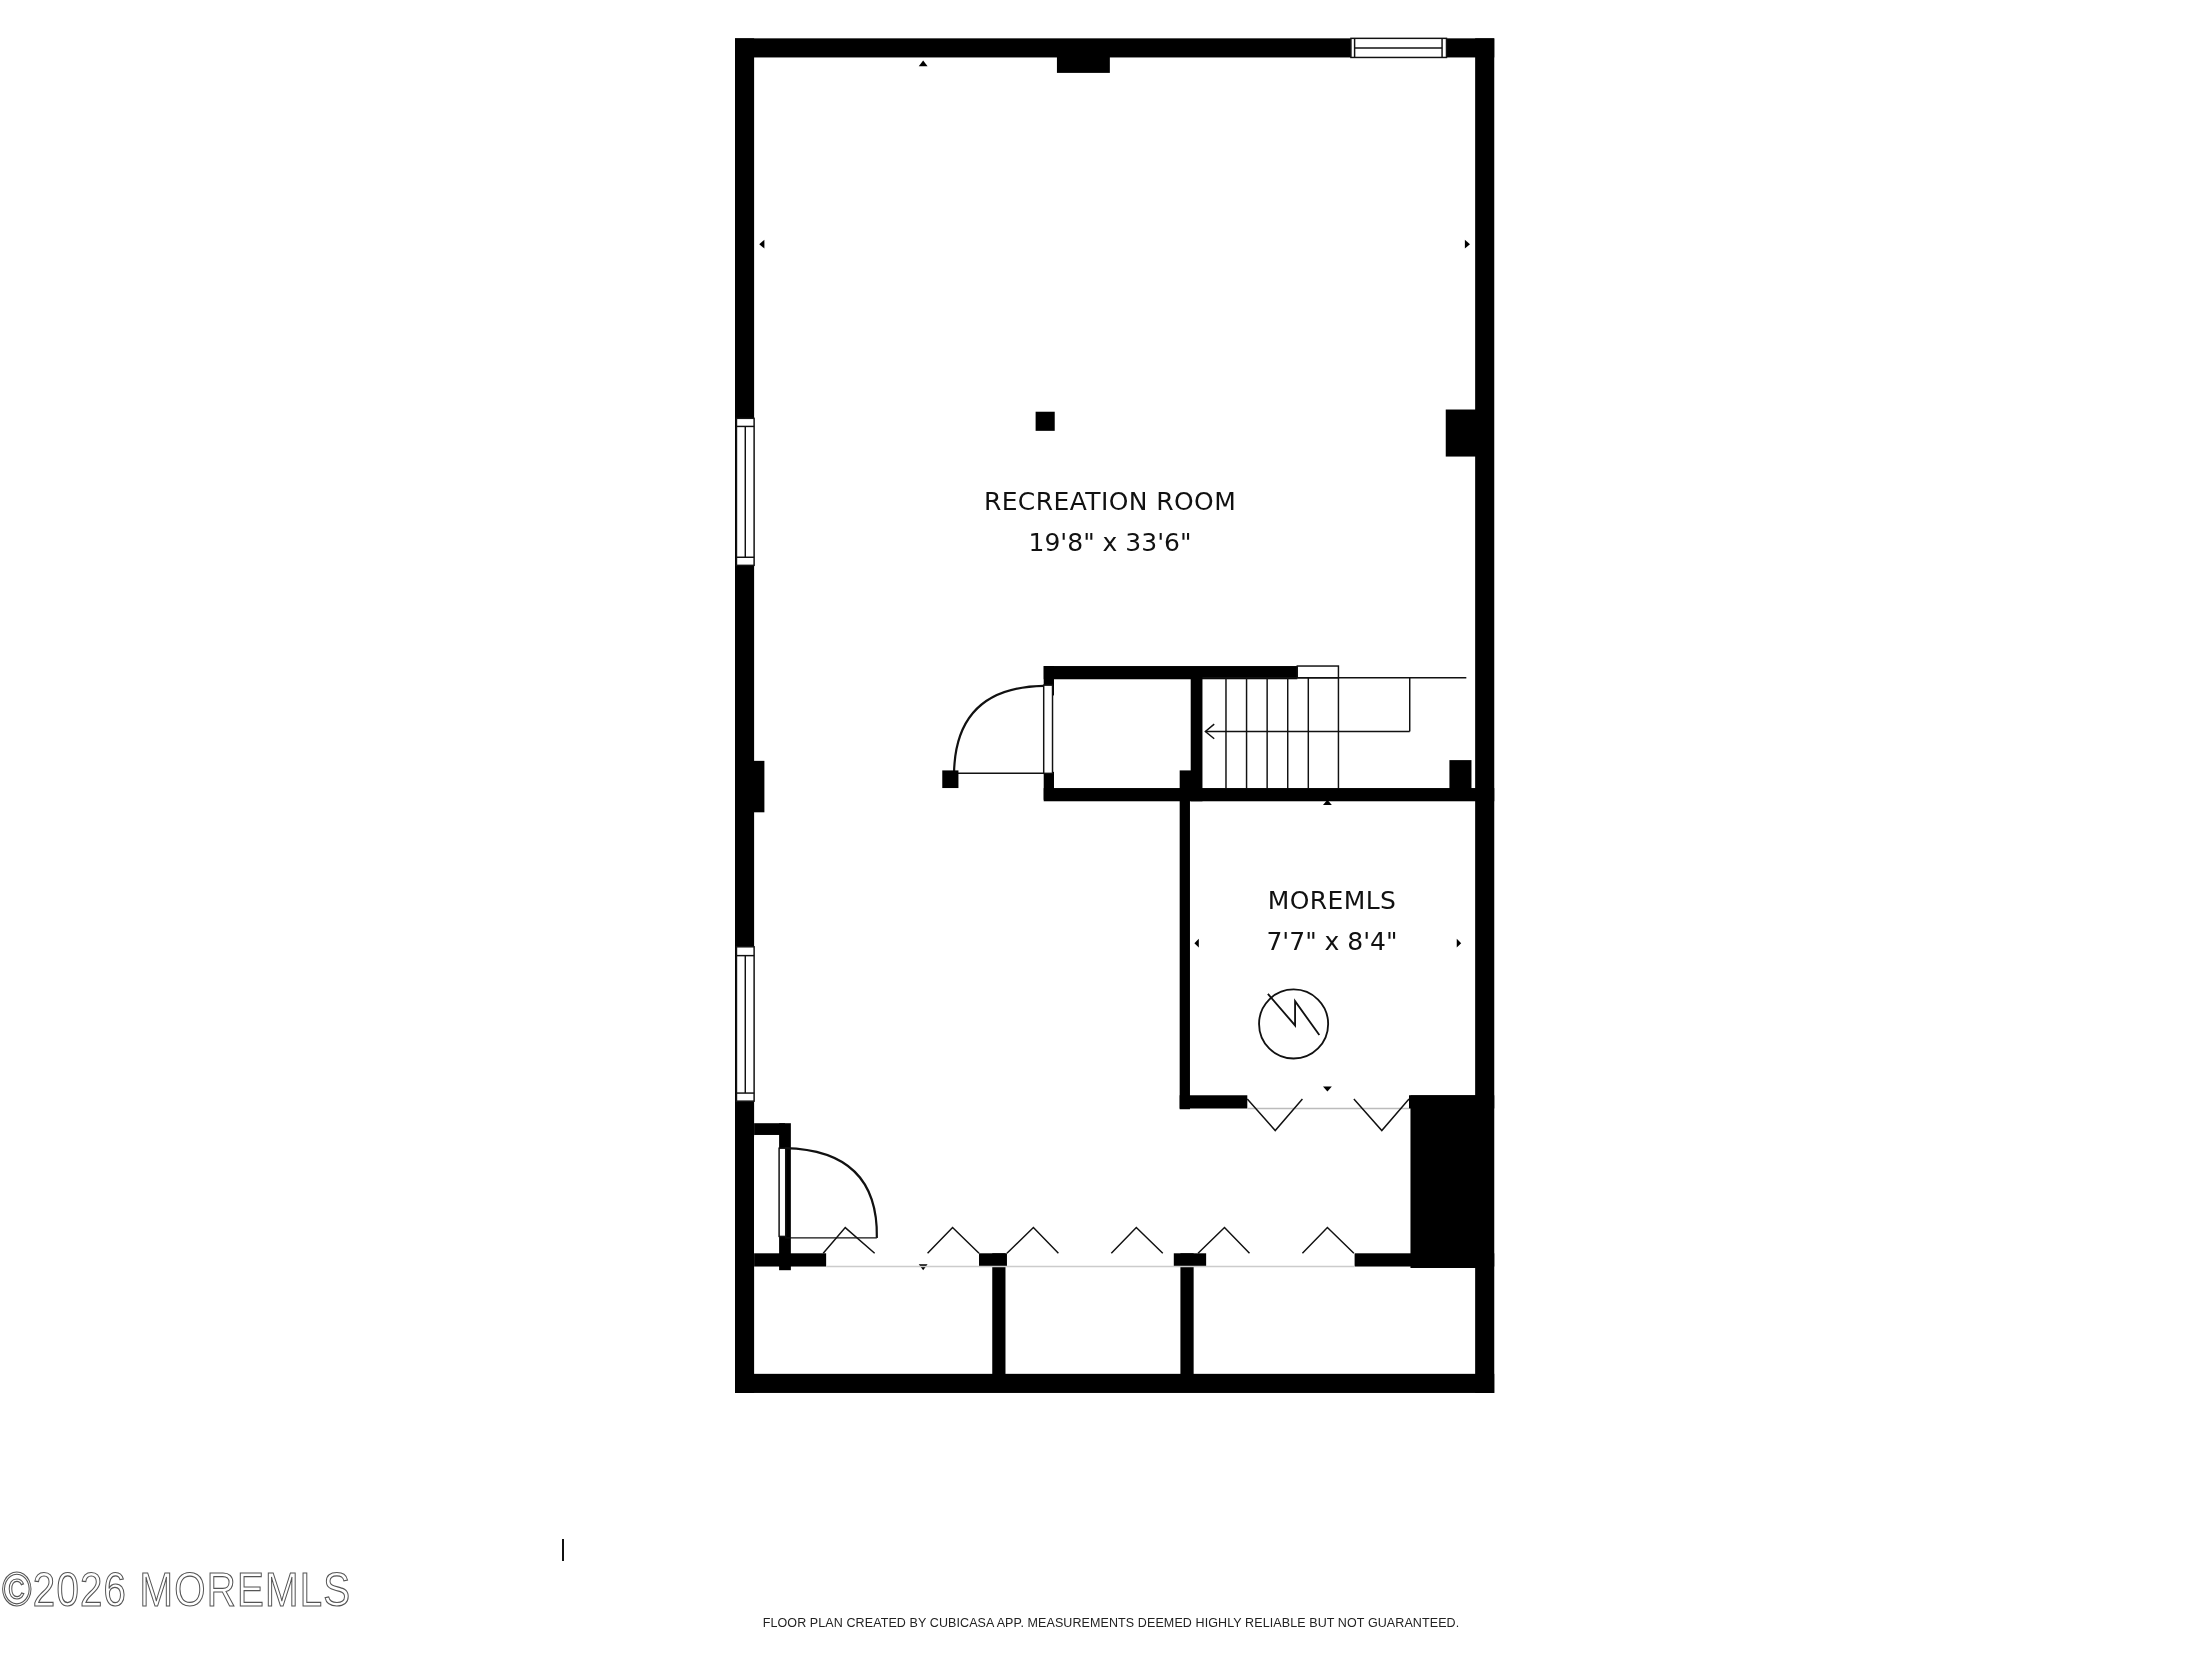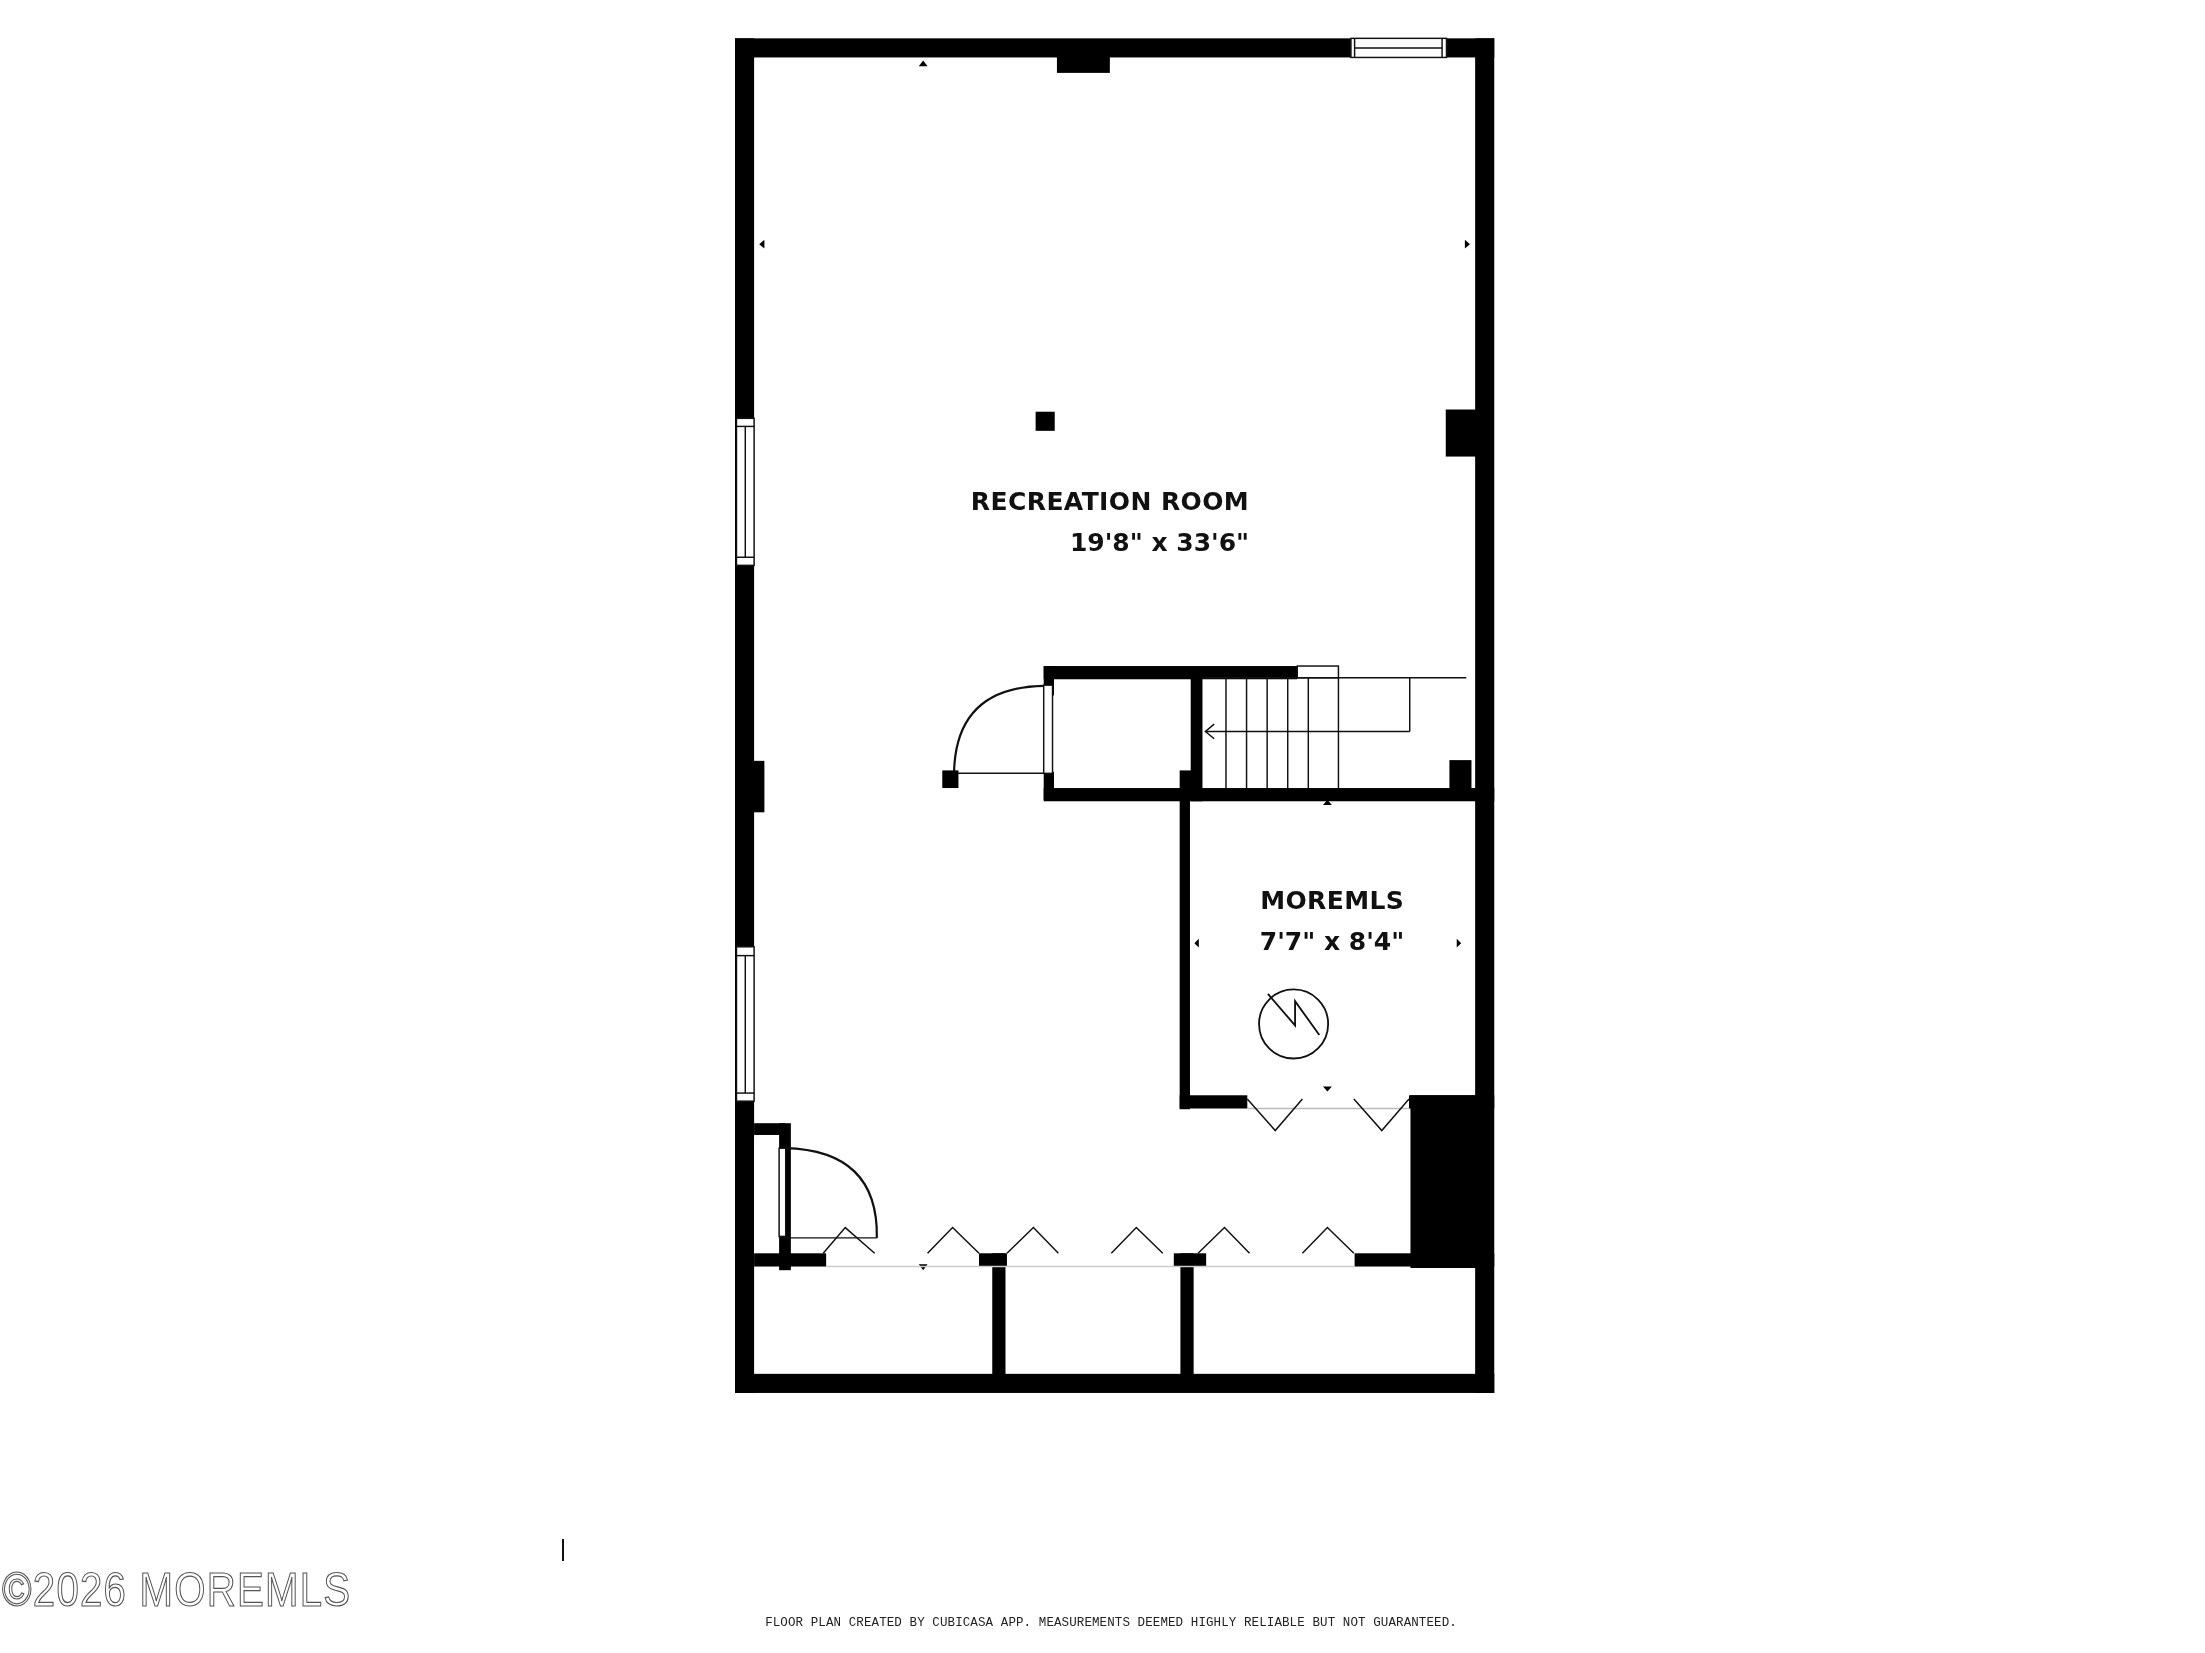"RECREATION ROOM" .room-label { font-weight: bold -> none; text-align: right -> center }
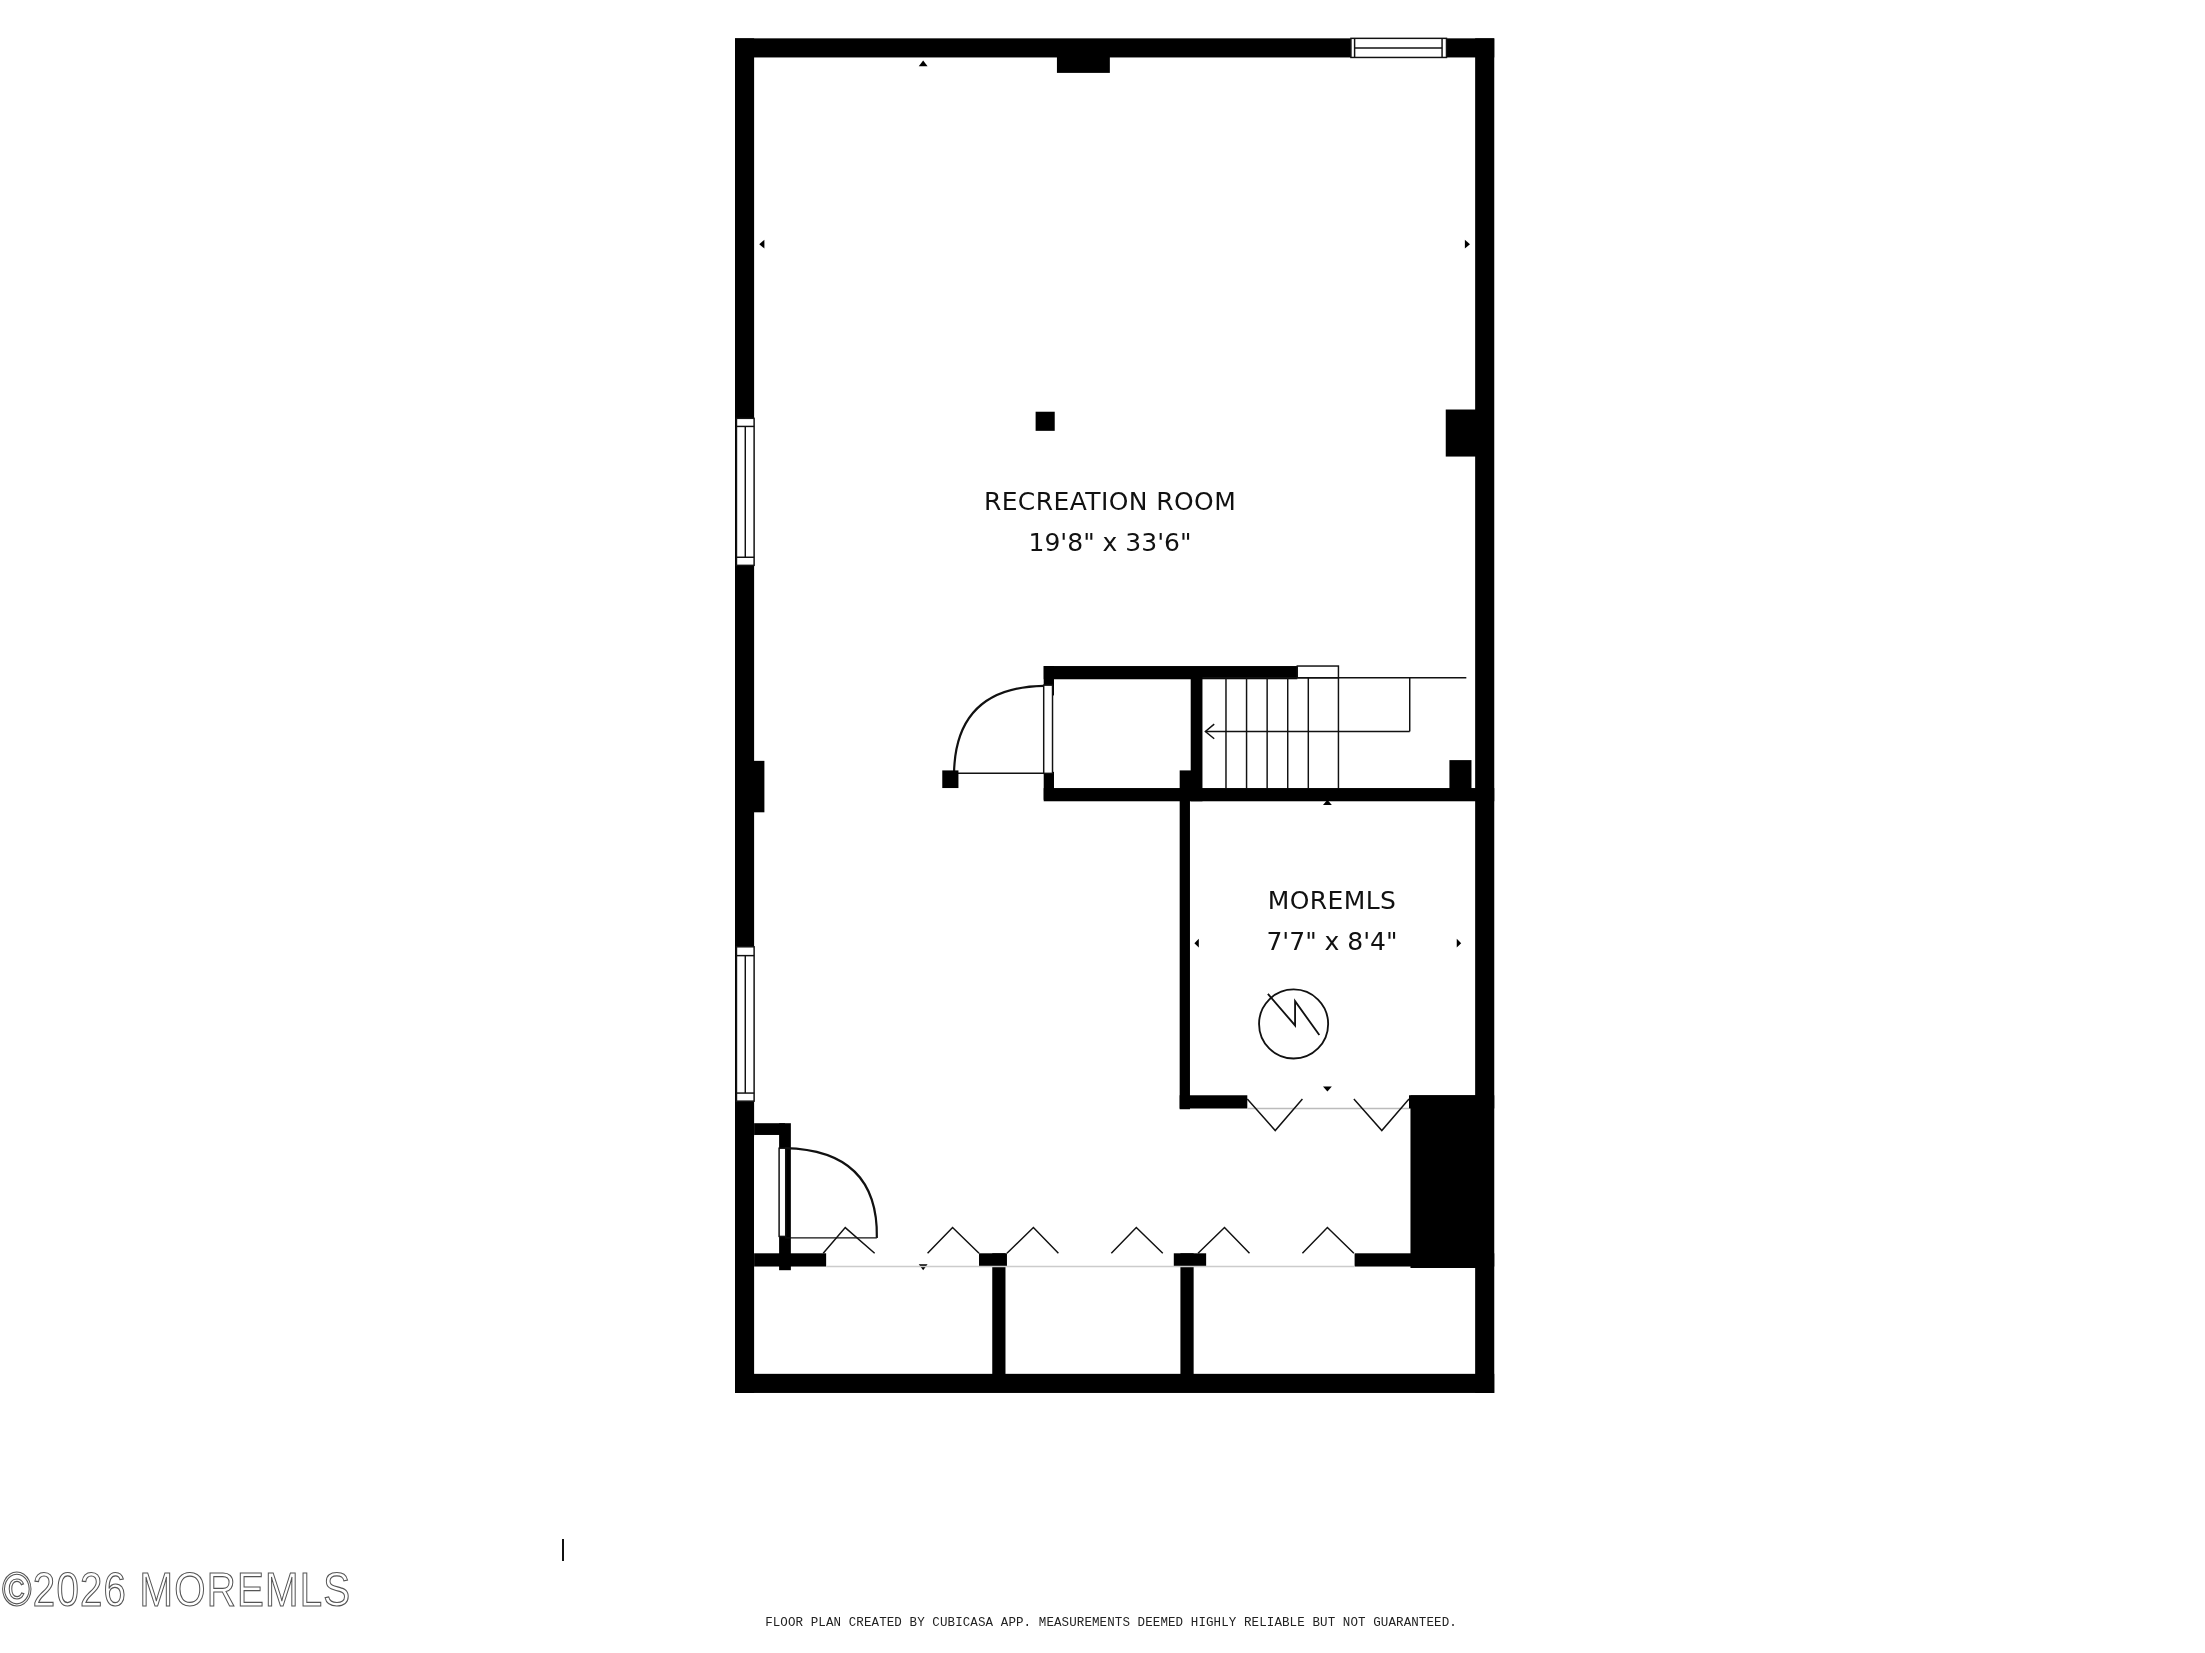"FLOOR PLAN CREATED BY CUBICASA" .disclaimer { font-family: Liberation Mono, monospace -> Liberation Sans, sans-serif }
